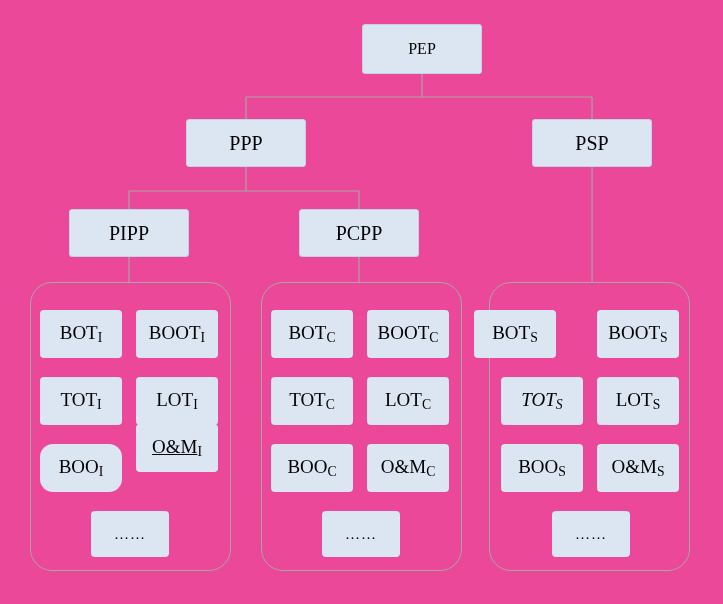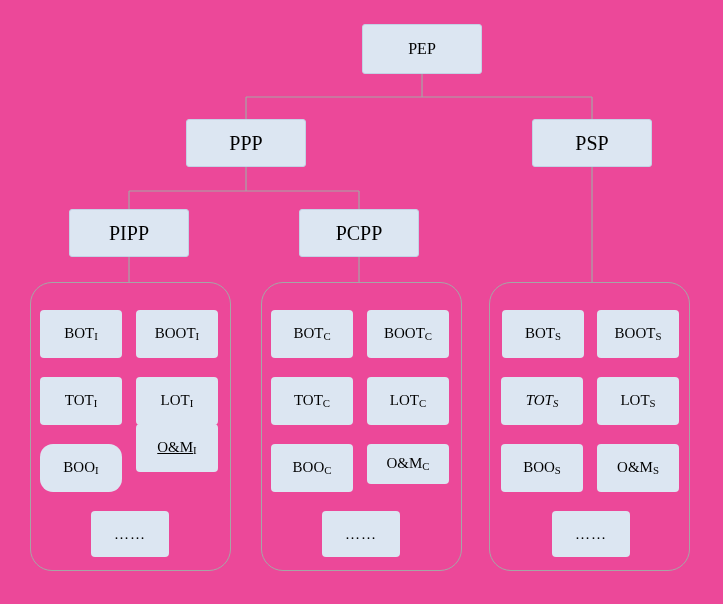"BOTI" .leaf { font-size: 15px -> 19px }
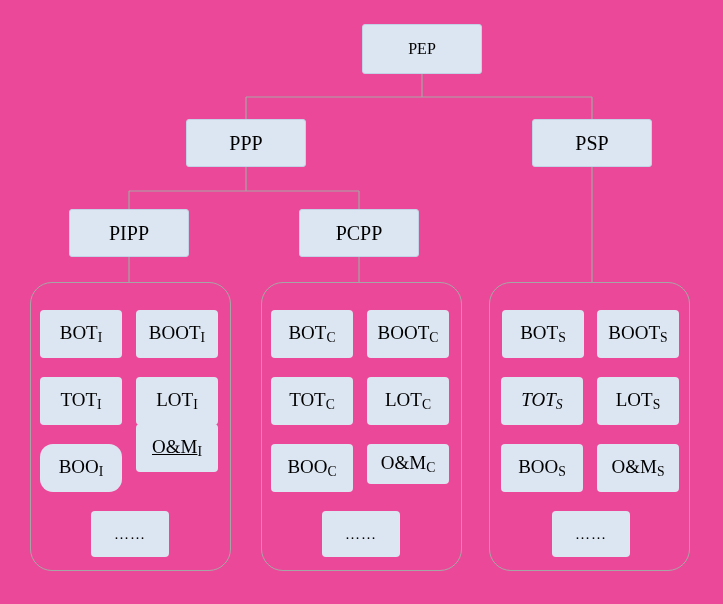"BOTS" div.leaf { left: 502px -> 474px }
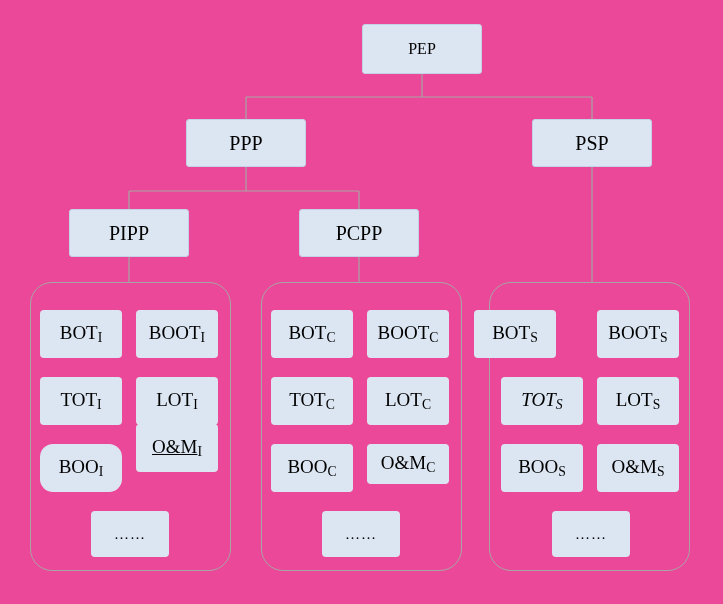"O&MC" div.leaf { height: 40px -> 48px }
